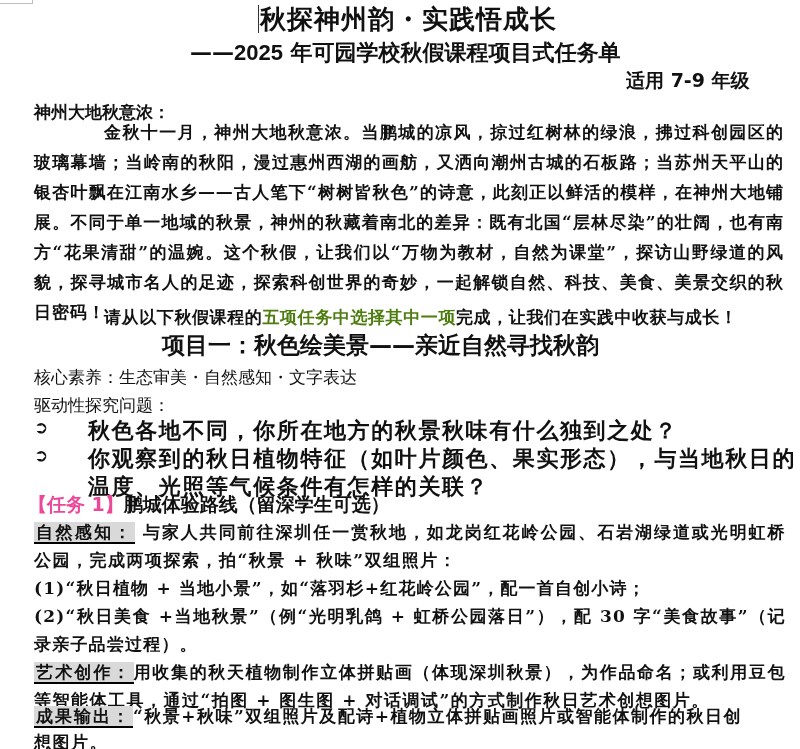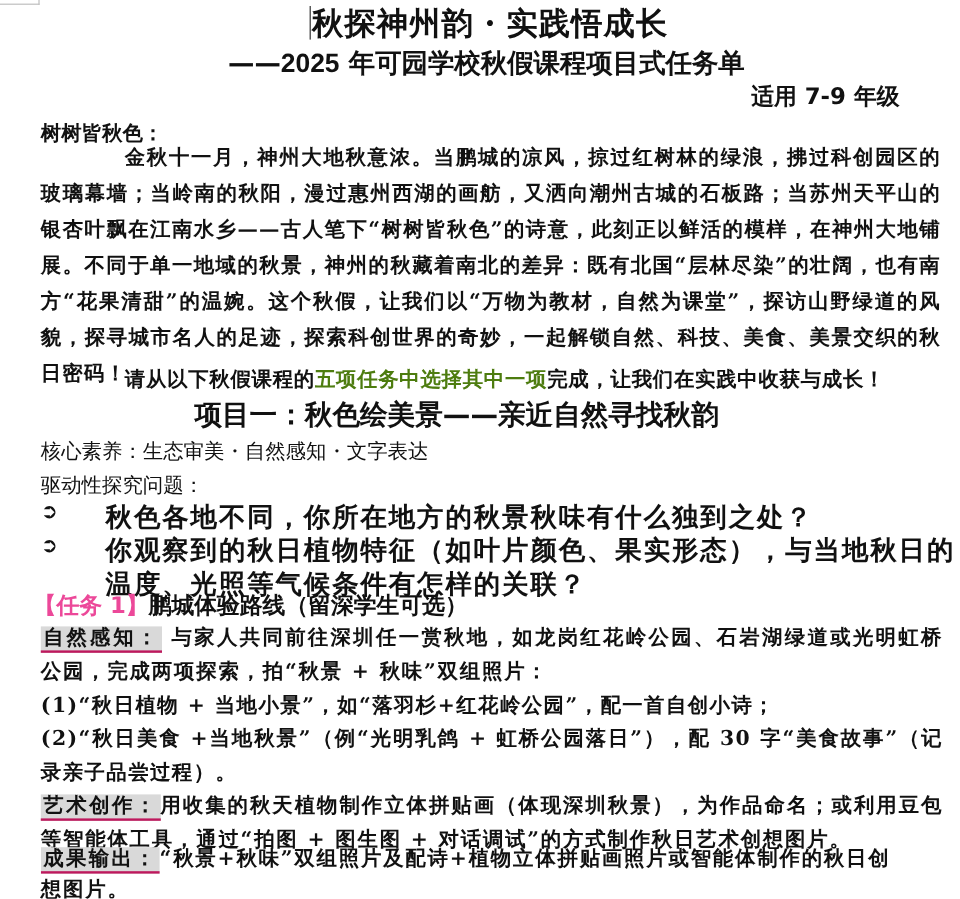"树树皆秋色：" div.body-text { text: 树树皆秋色 -> 神州大地秋意浓 }
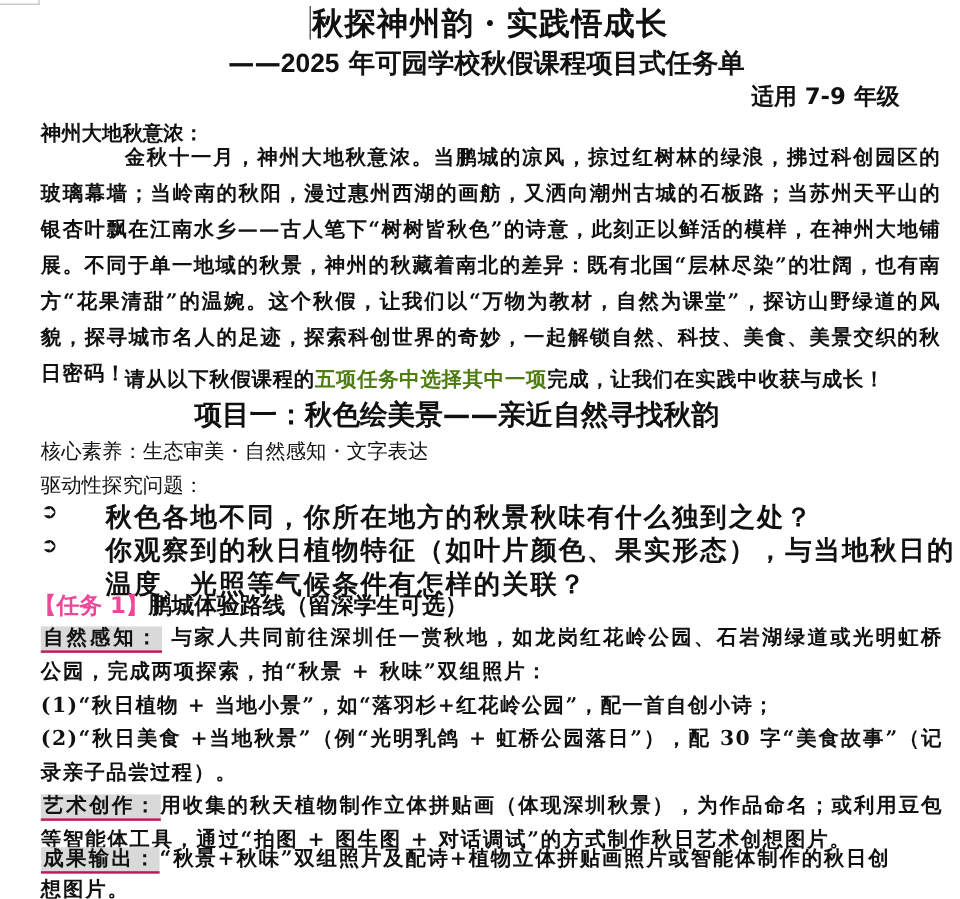"自然感知：" .section-label { border-bottom: 2px solid #be185d -> 2px solid #000000 }
